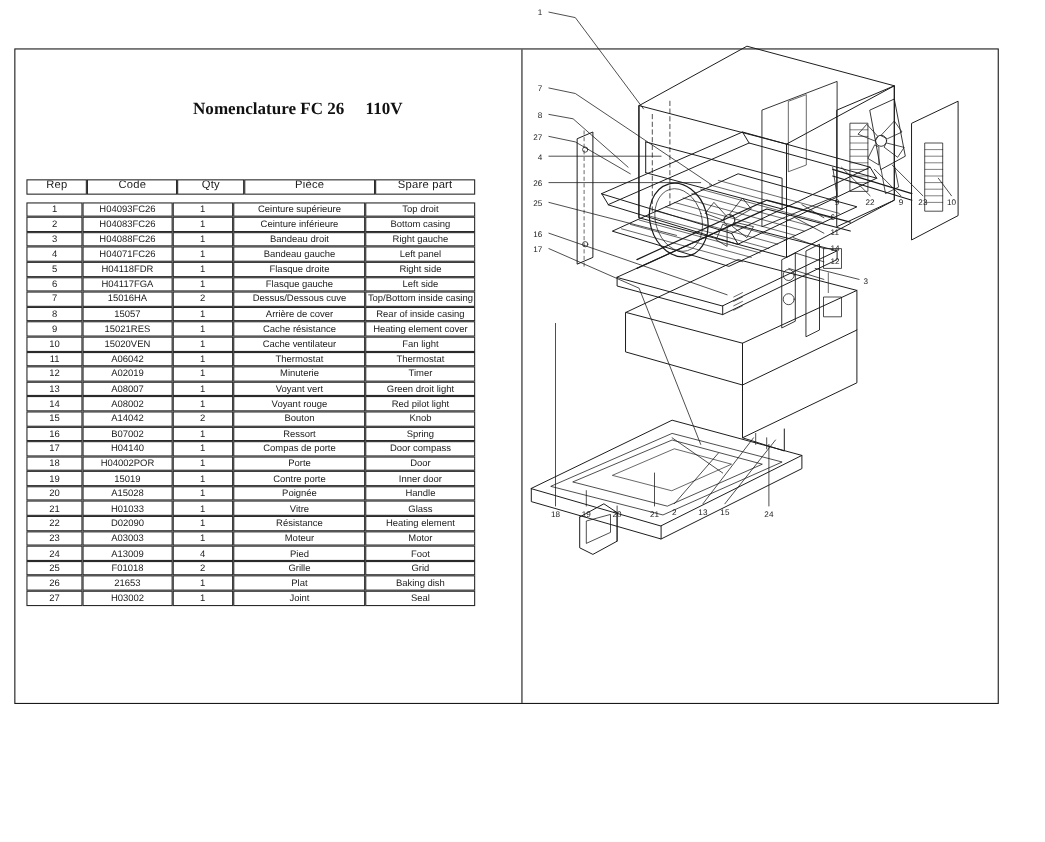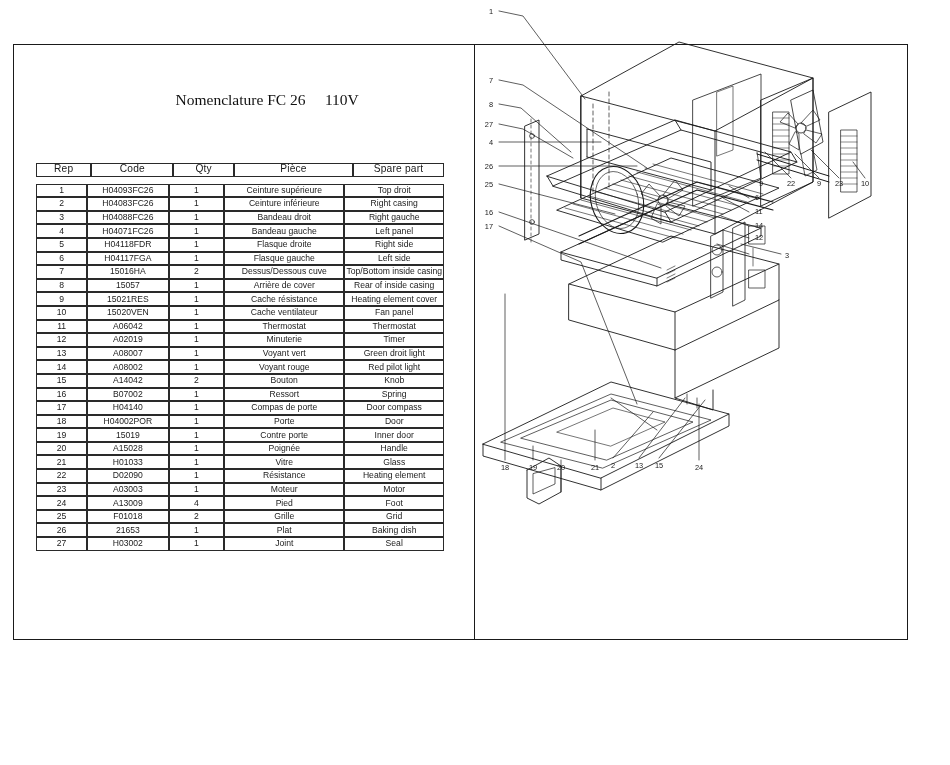"Nomenclature" .title-line .lead { font-weight: 400 -> 700 }
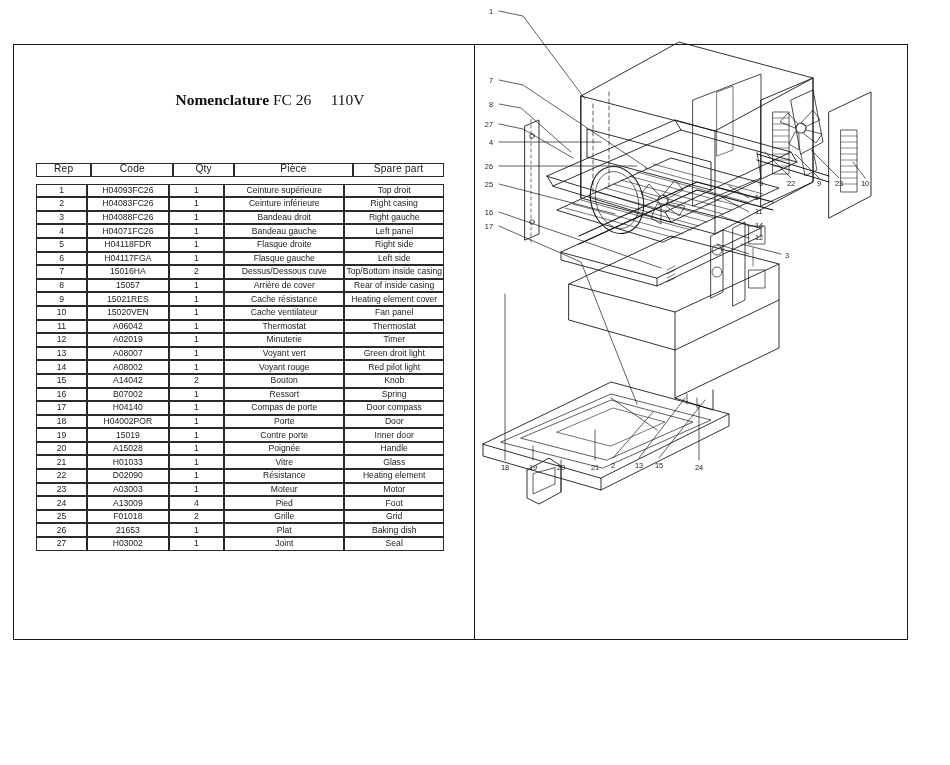"FC 26" .title-line .bold { font-weight: 400 -> 700 }
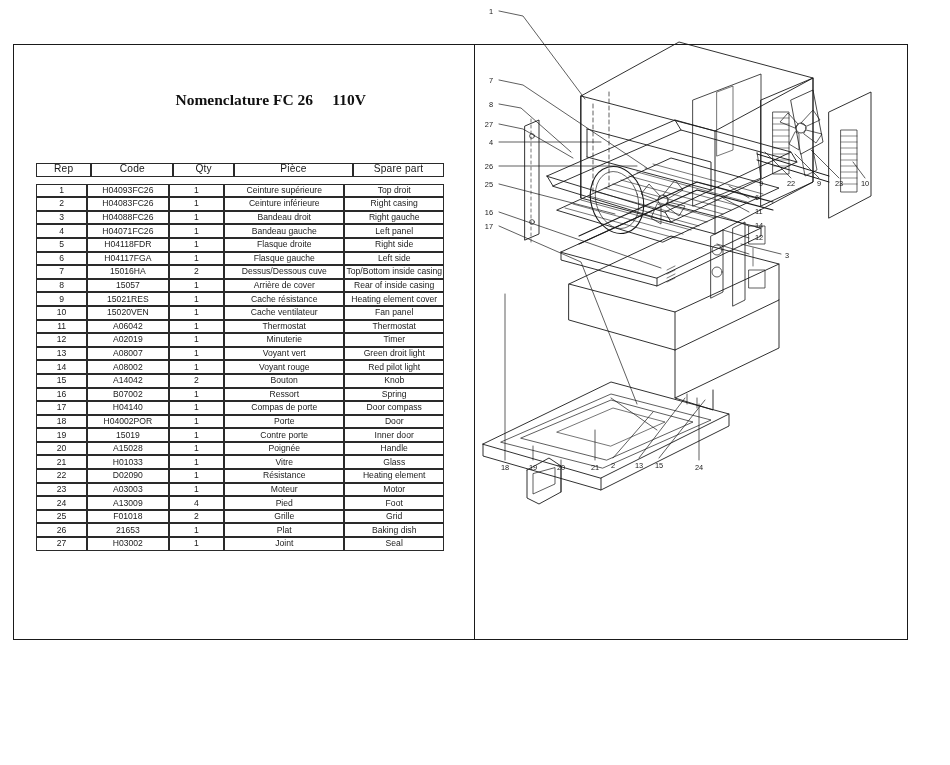"Rep" #parts-table-wrap { left: 36px -> 24px }
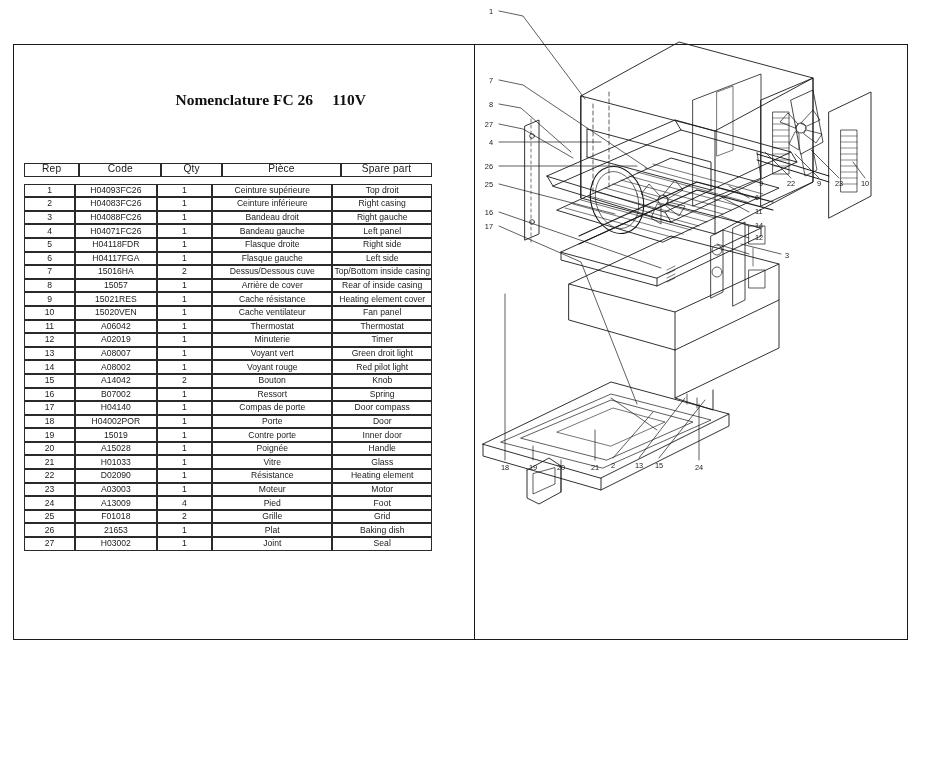"Right casing" td.c-spare { text: Right -> Bottom }
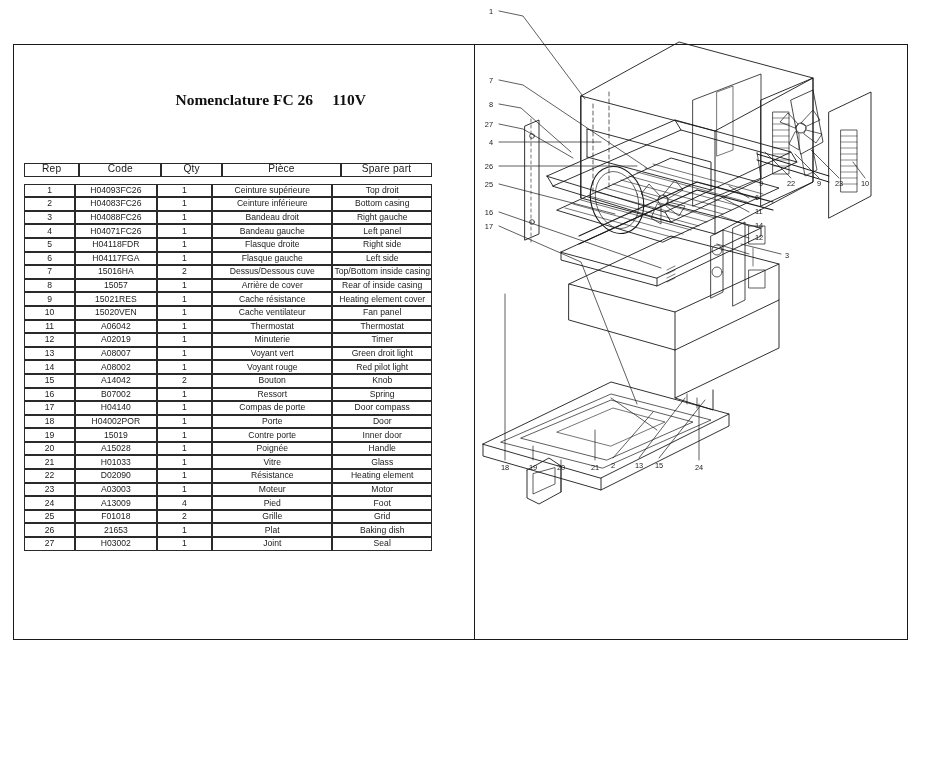"Fan panel" td.c-spare { text: panel -> light }
